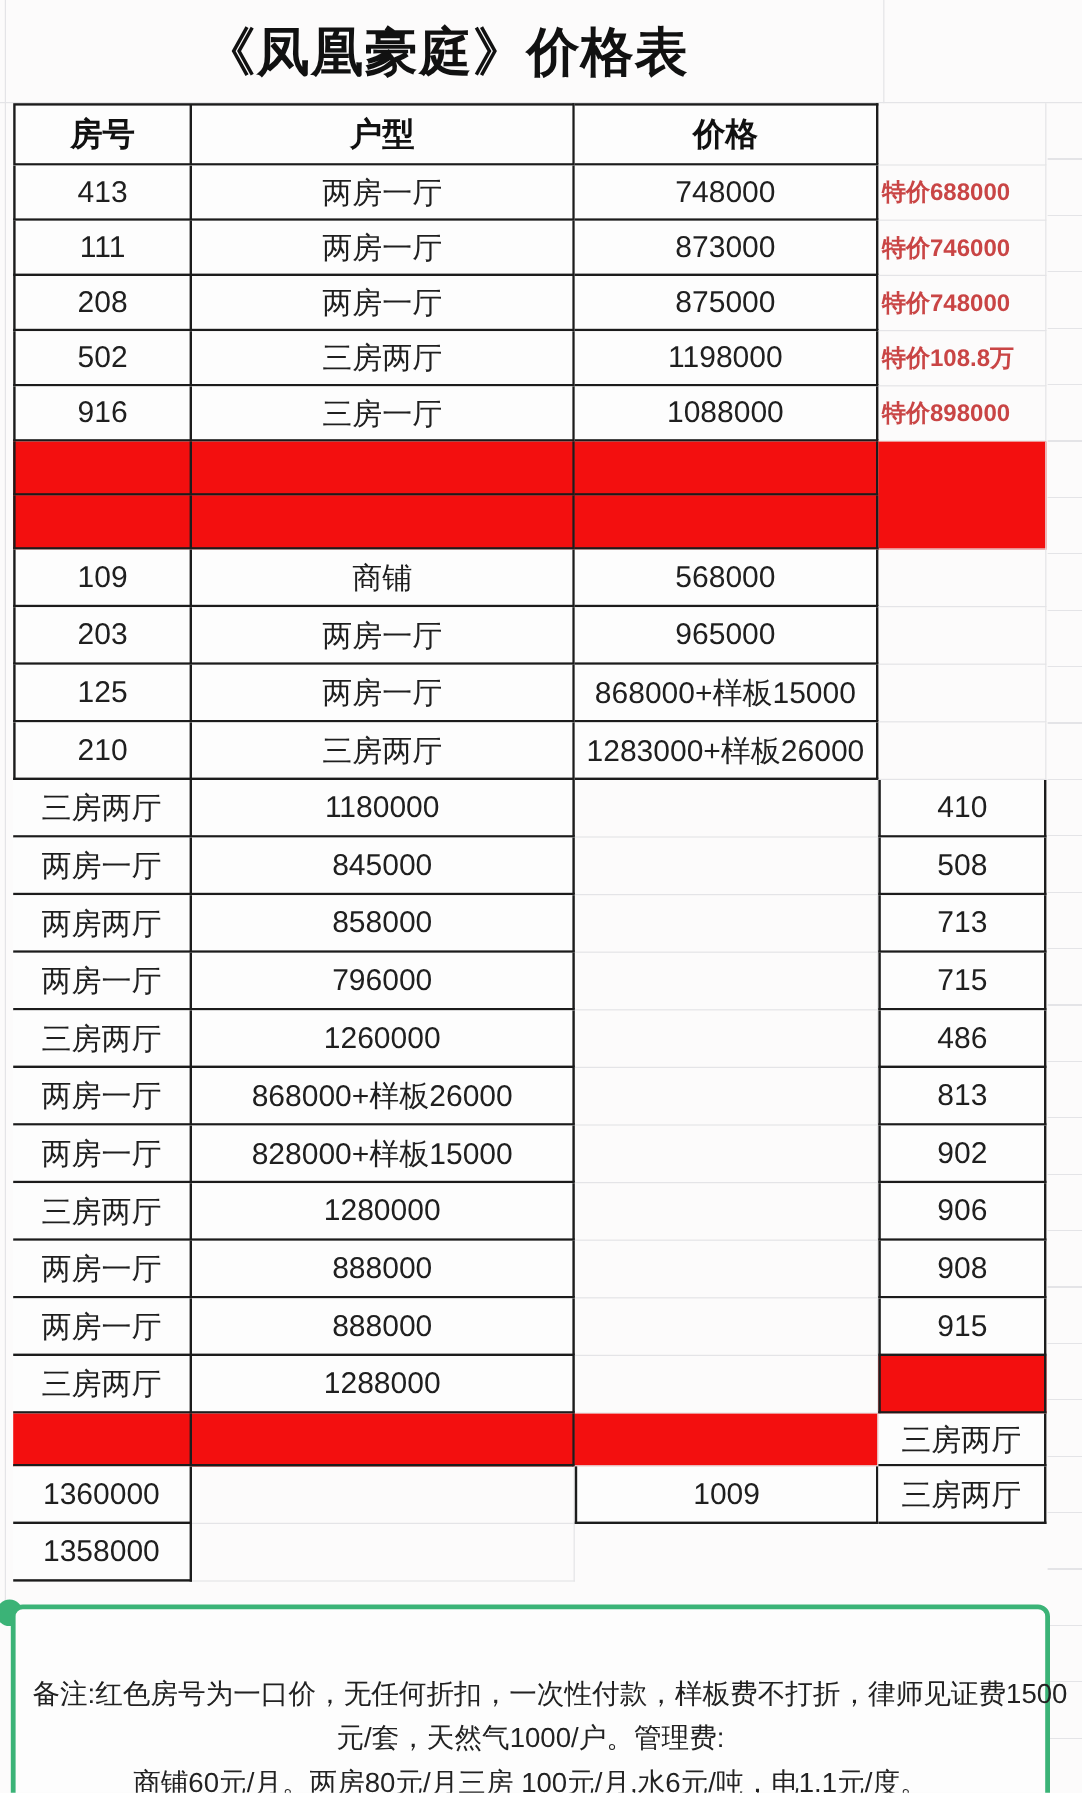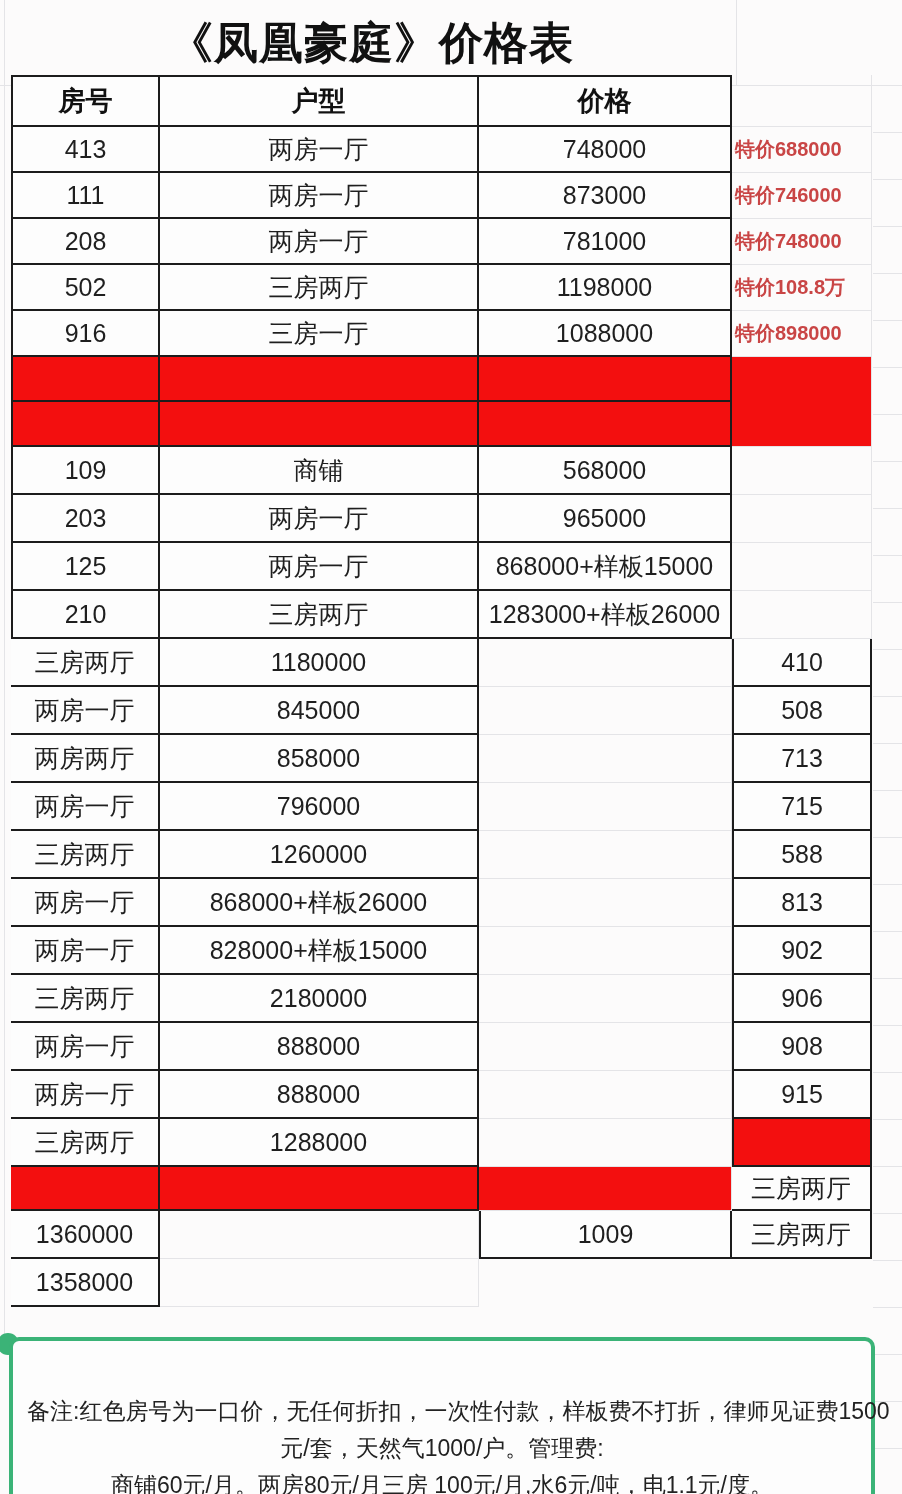"房号" .table { top: 75px -> 86px }
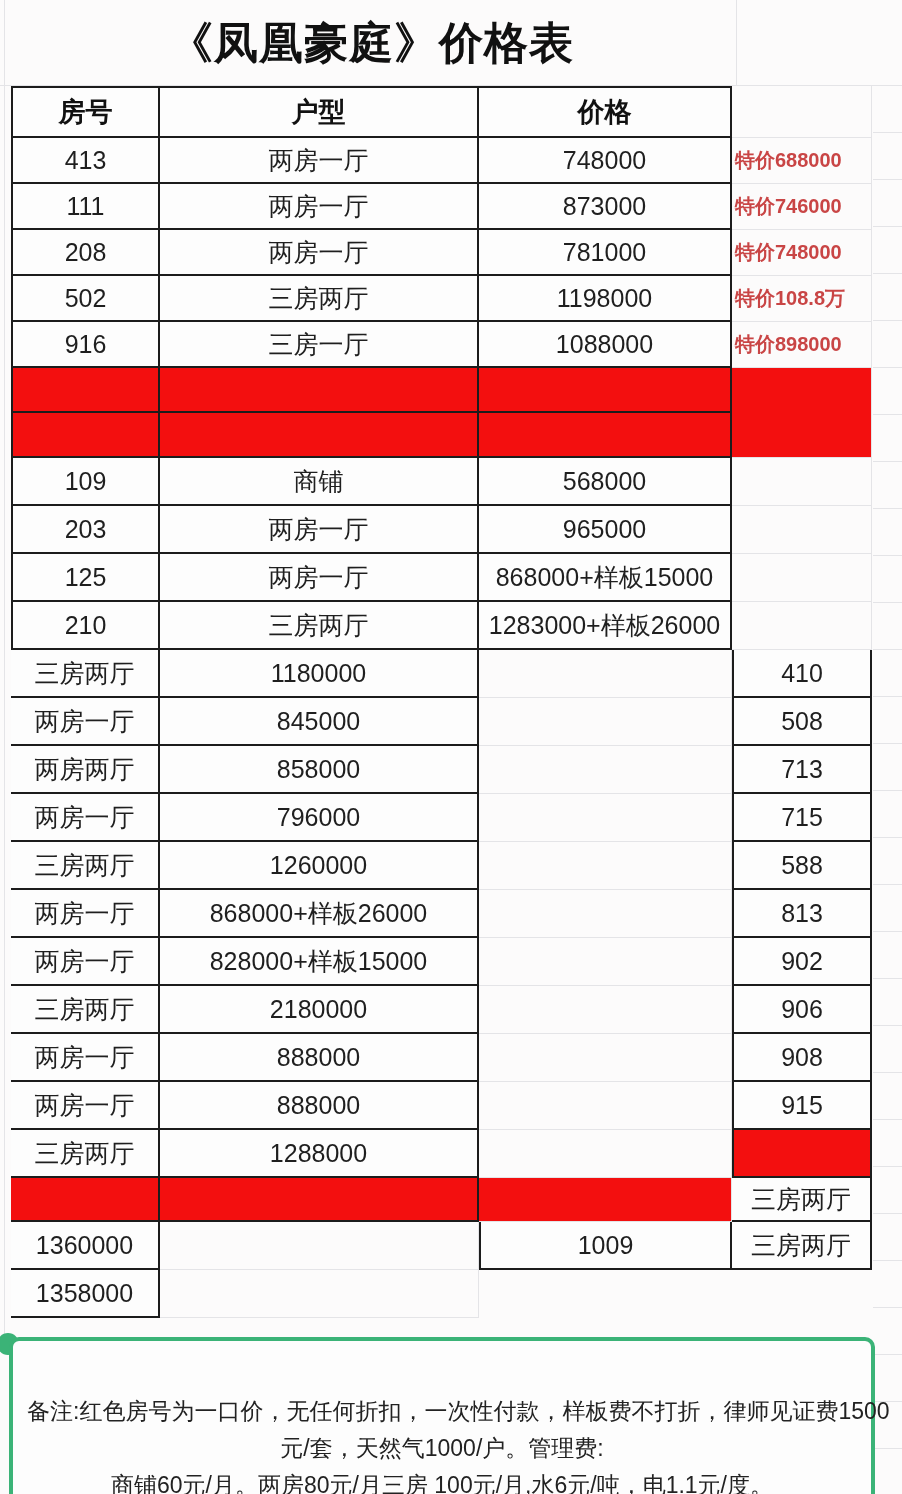"781000" div.cell { text: 781000 -> 875000 }
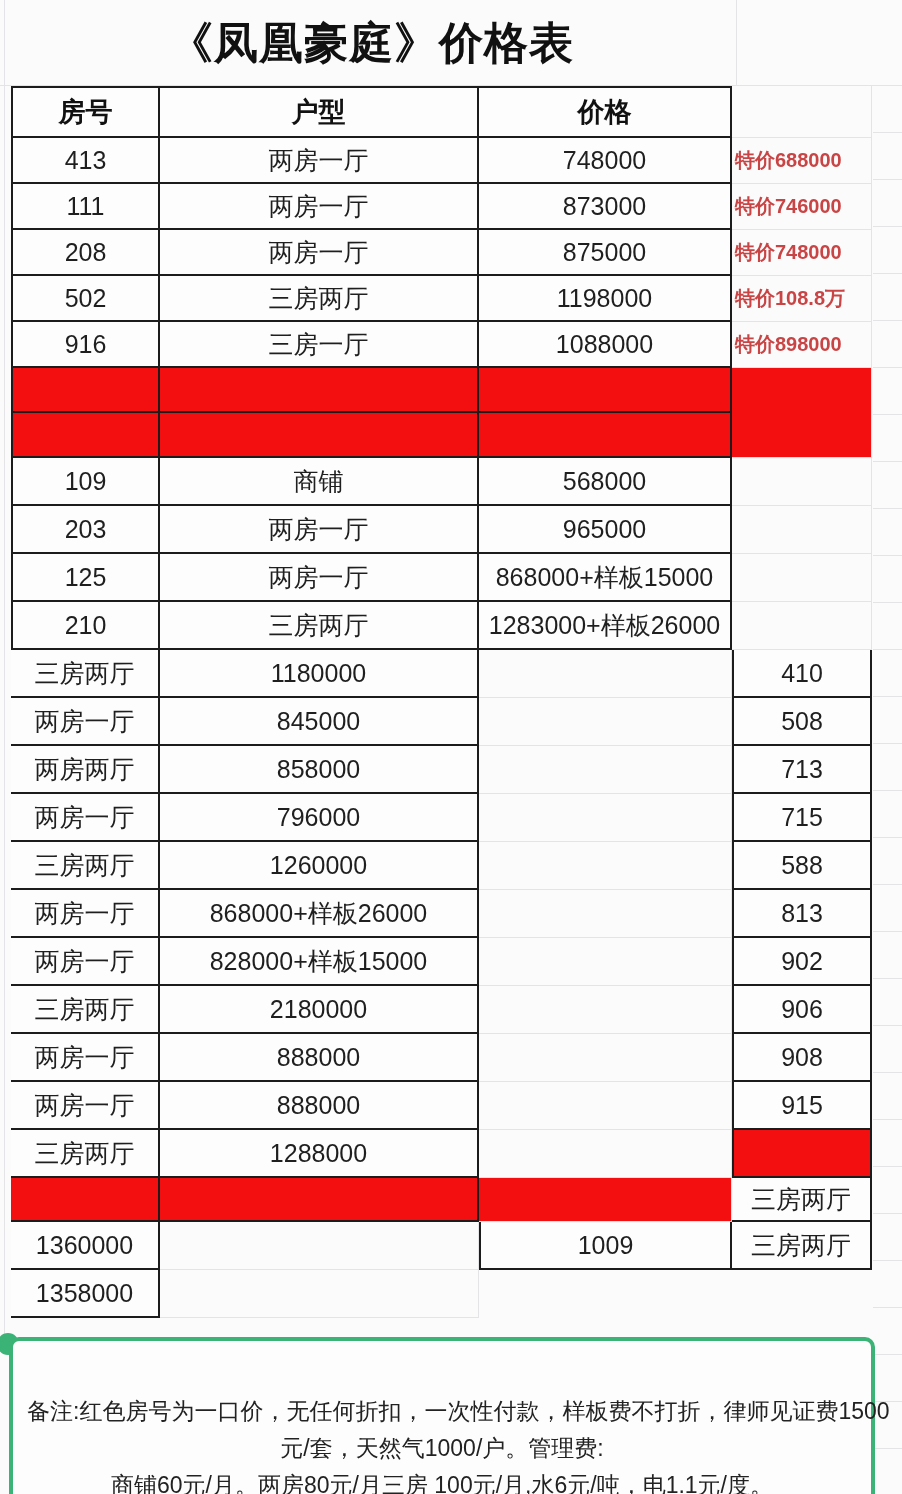"588" div.cell { text: 588 -> 486 }
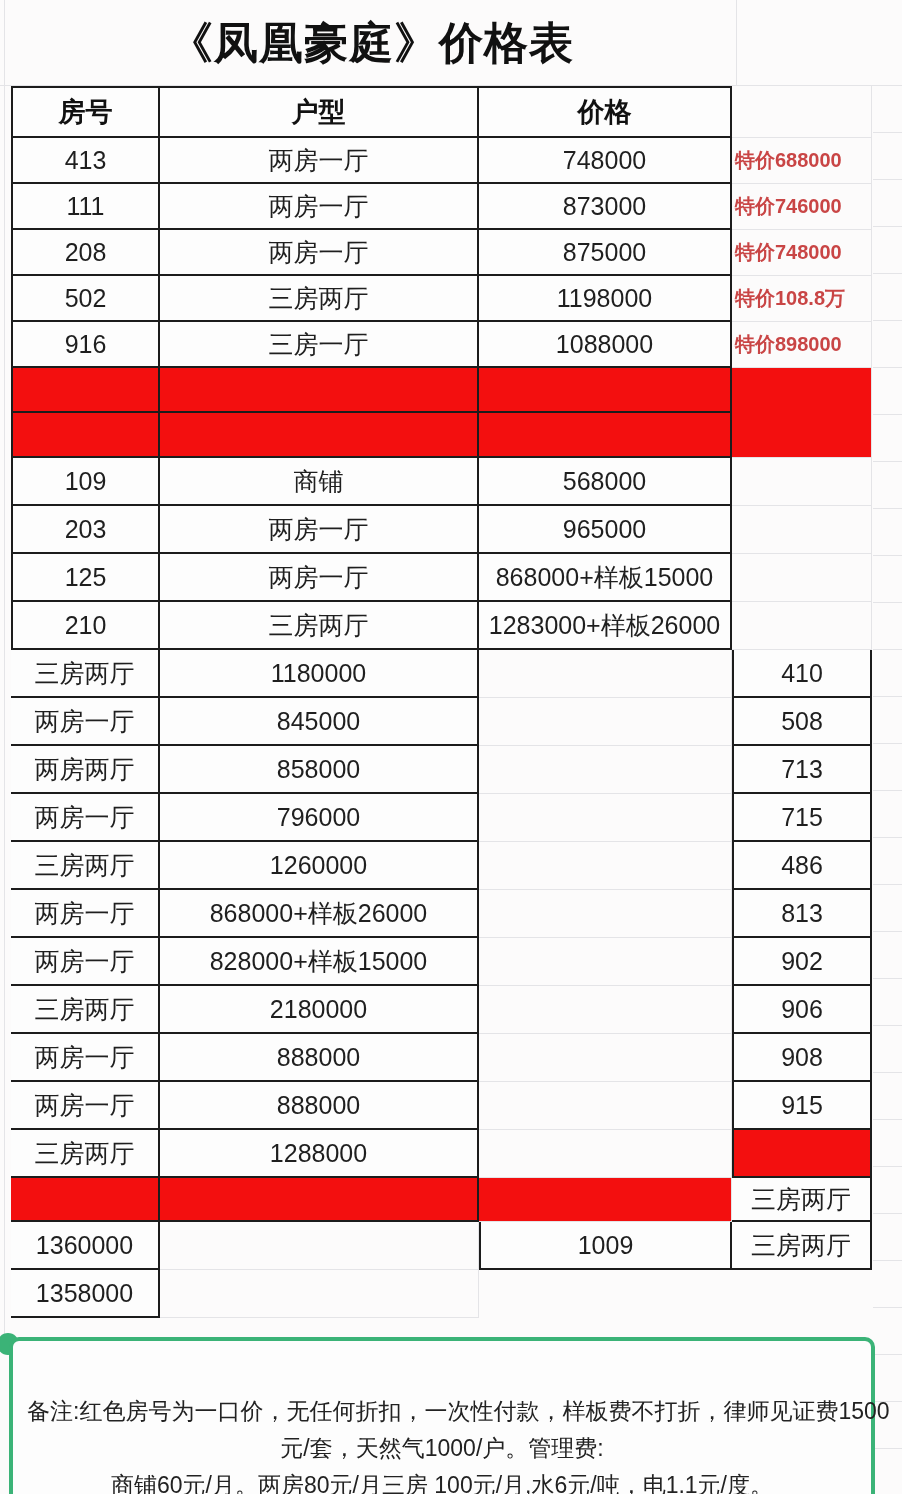"2180000" div.cell { text: 2180000 -> 1280000 }
